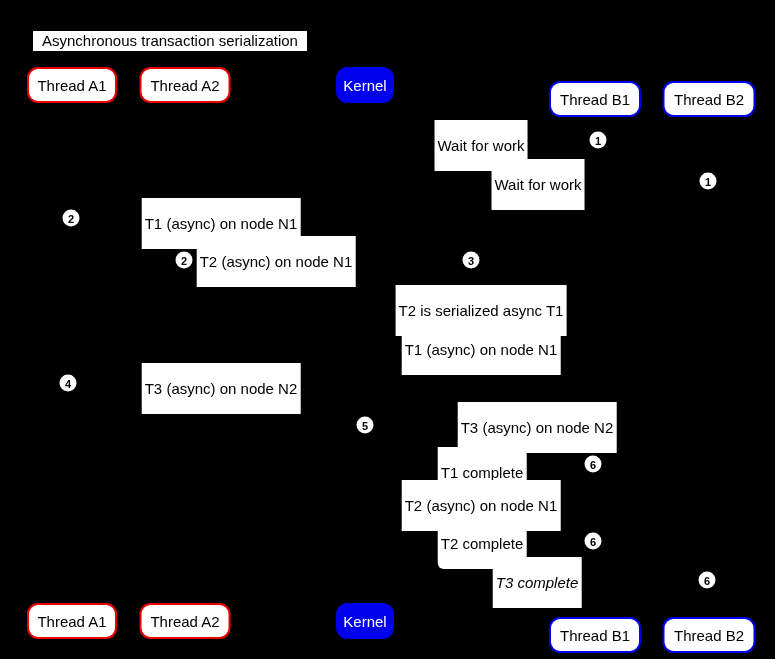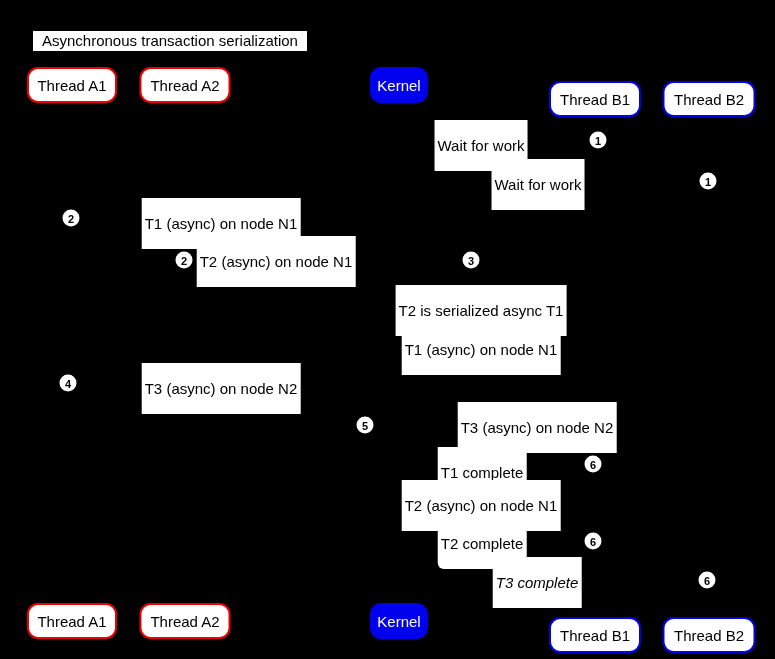"Kernel" .blue-filled { margin-left: 34px -> none }
